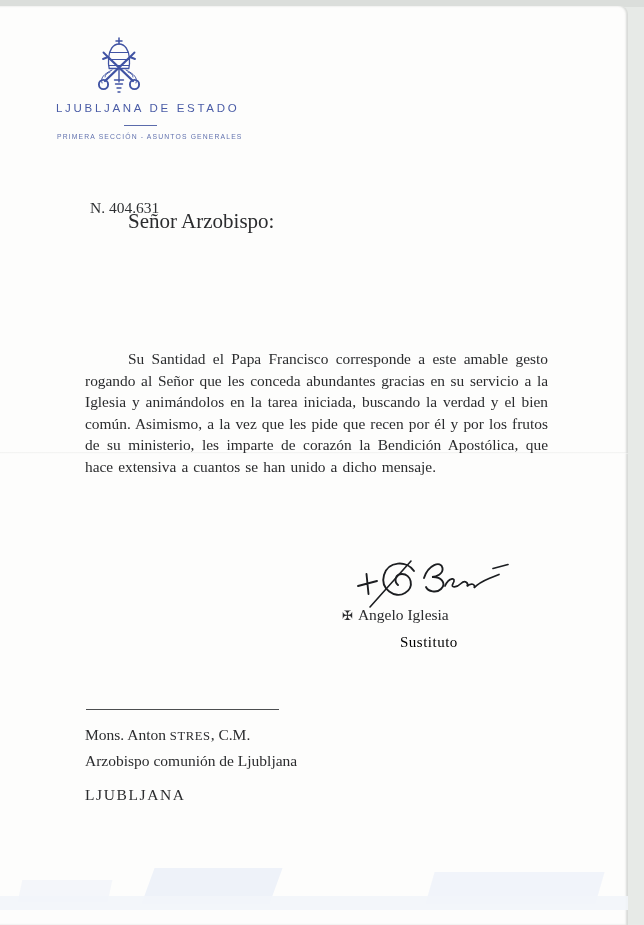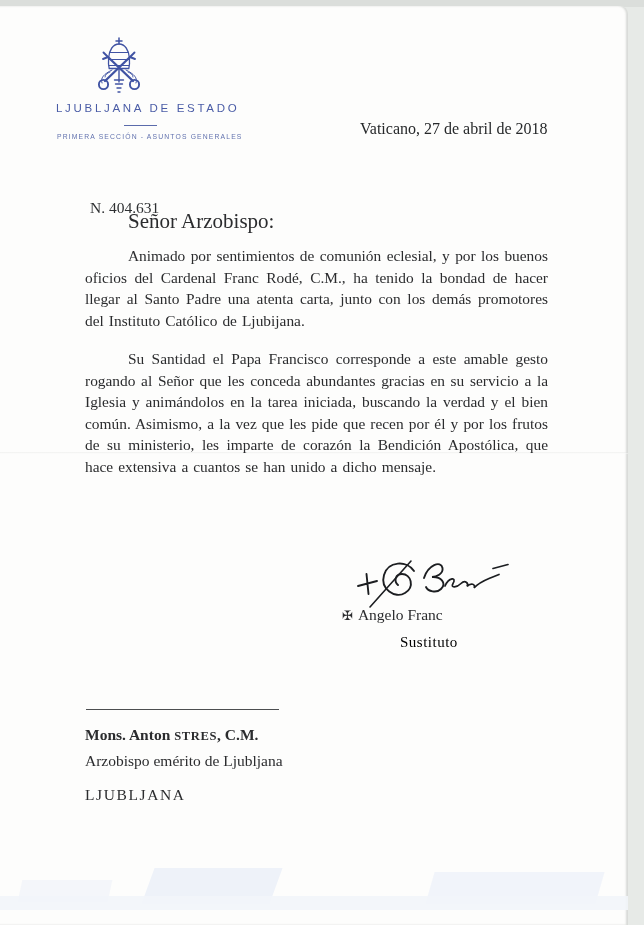"Vaticano, 27 de abril de" div.dateline { html: <div>Vaticano, 27 de abril de 2018</div> -> none }
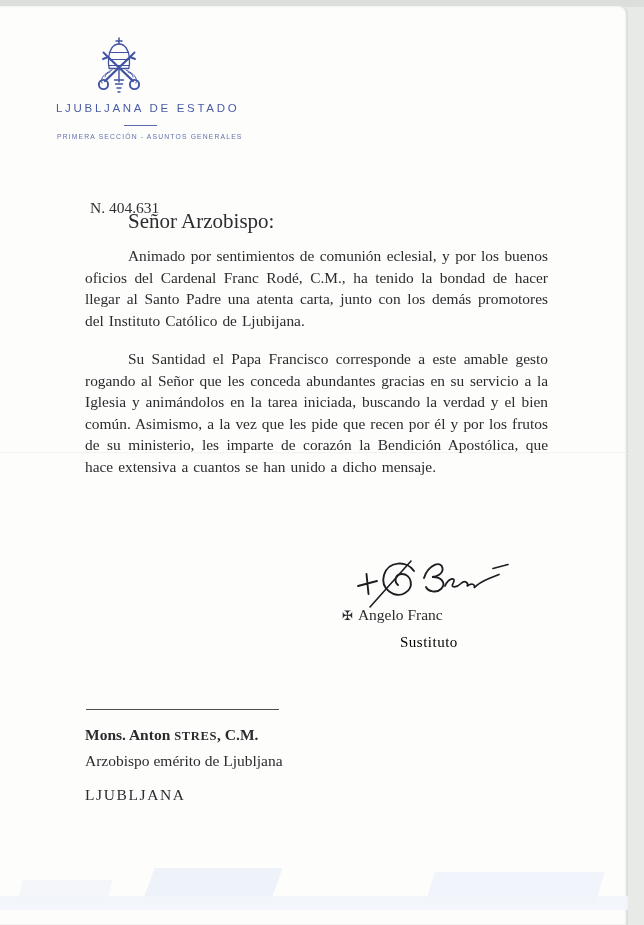"Animado por sentimientos de comunión" div.para { html: <div>Animado por sentimientos de comunión eclesial, y por los buenos oficios del Cardenal Franc Rodé, C.M., ha tenido la bondad de hacer llegar al Santo Padre una atenta carta, junto con los demás promotores del Instituto Católico de Ljubijana.</div> -> none }
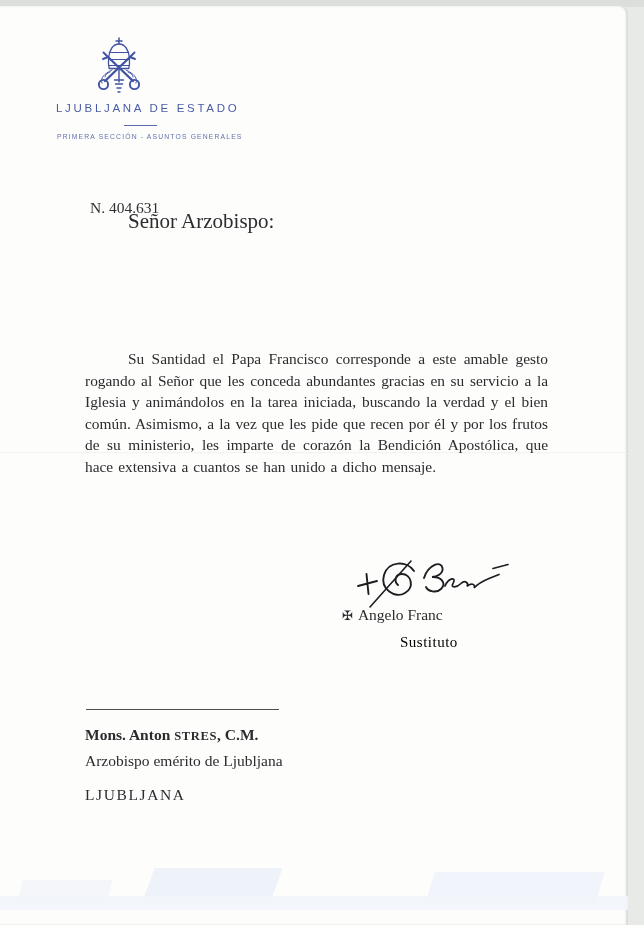"Angelo Franc" span { text: Franc -> Iglesia }
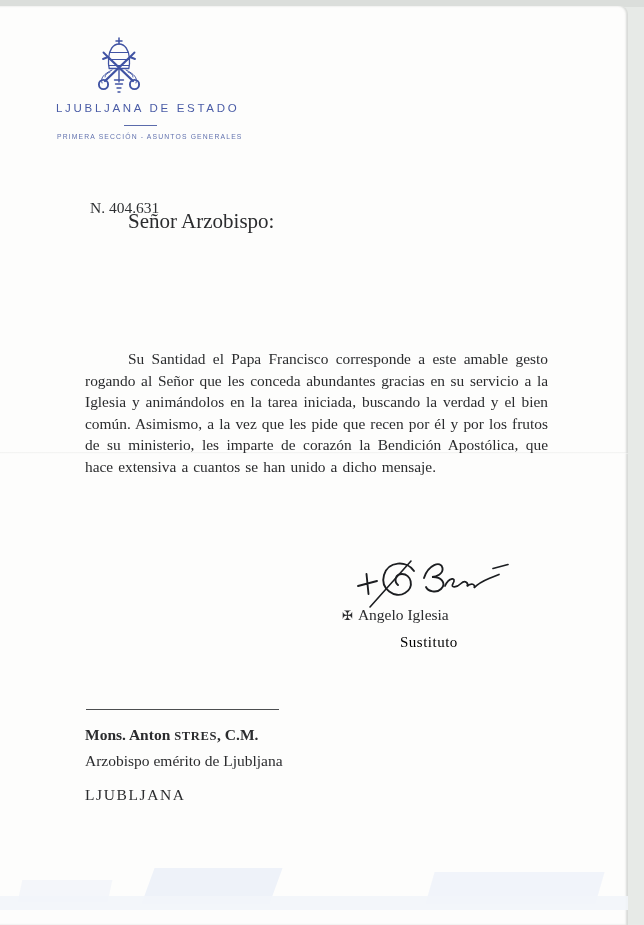"Mons. Anton STRES, C.M." .recipient-name { font-weight: bold -> none }
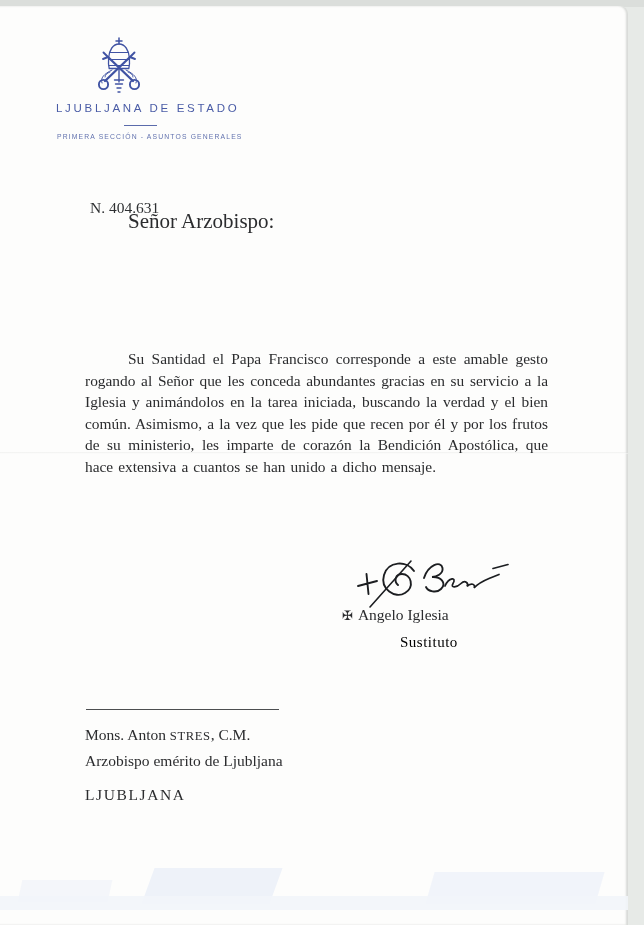"Arzobispo emérito de Ljubljana" div.recipient-role { text: emérito -> comunión }
